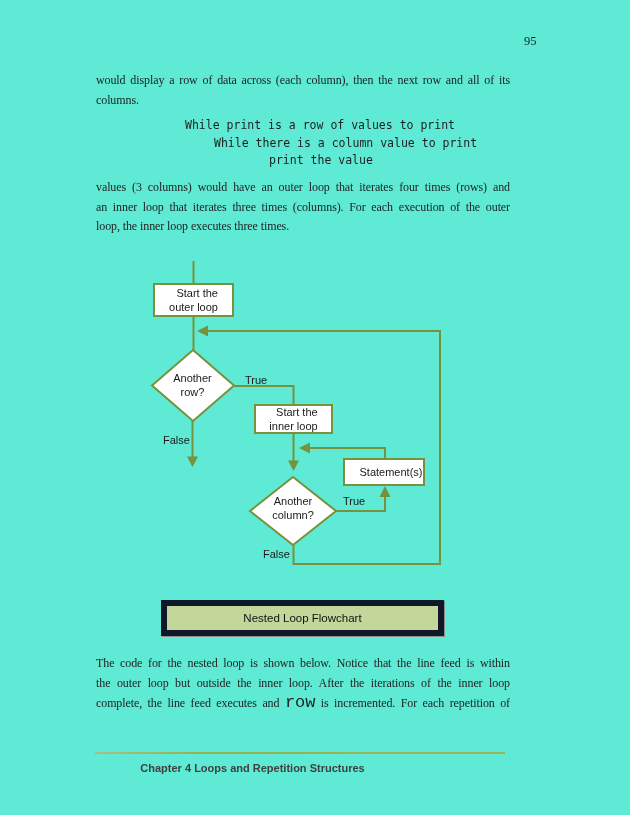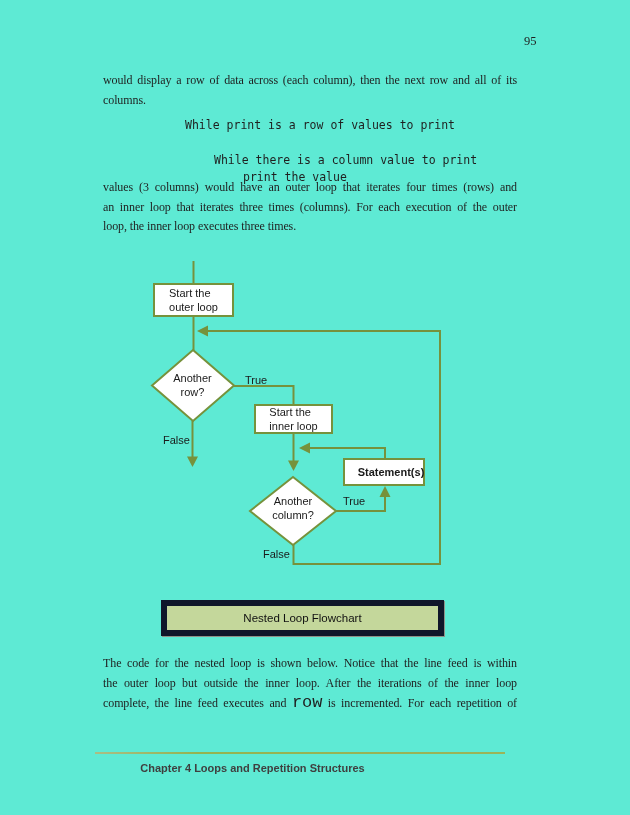"would display a row of" .para { left: 103px -> 96px }
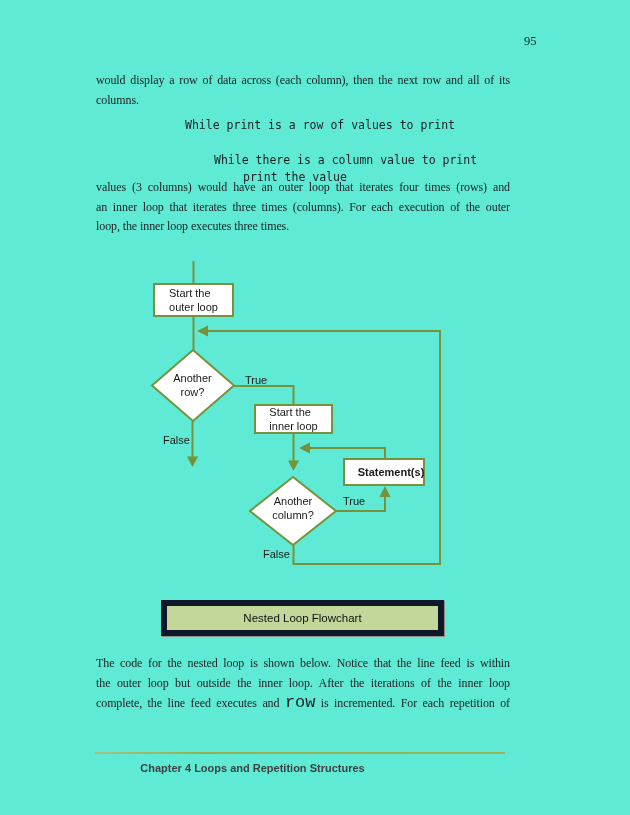"While there is a column" .pline.ind1 { margin-top: 17px -> none }
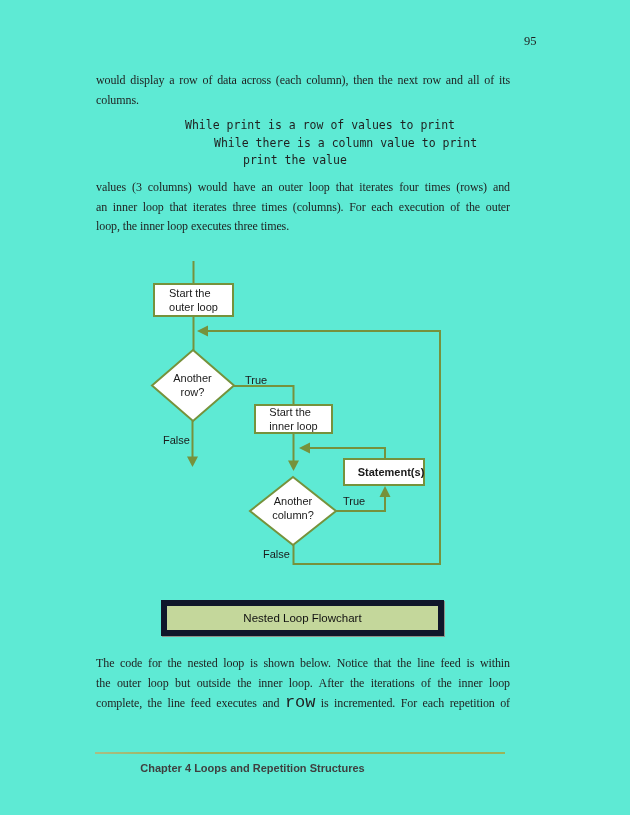"print the value" .pline.ind2 { margin-left: 58px -> 84px }
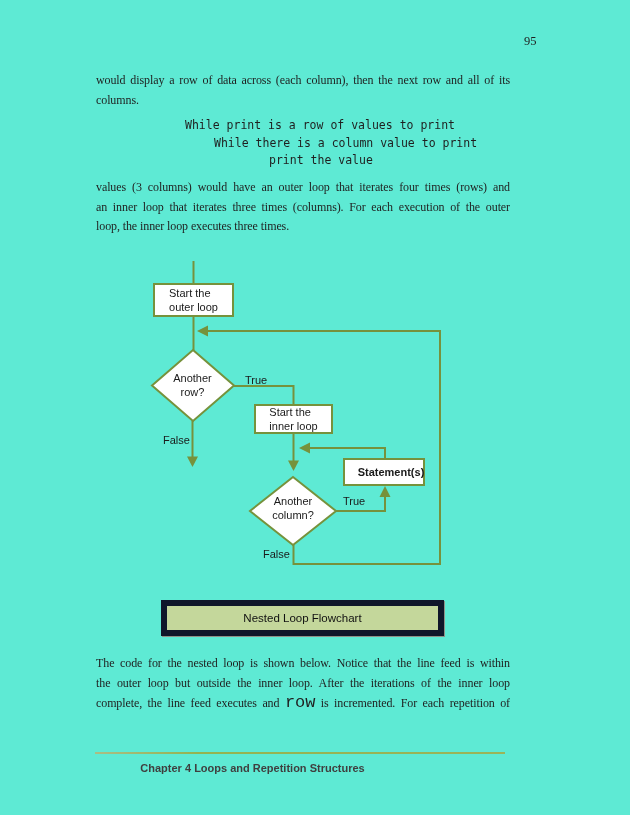"Start the" .node-label { text-align: left -> right }
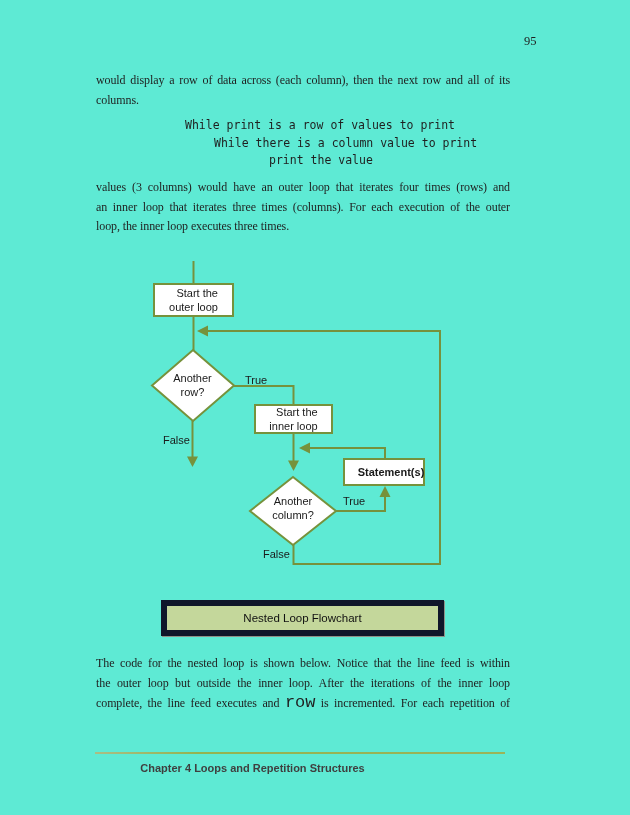"Statement(s)" div.fc-label { font-weight: bold -> none }
